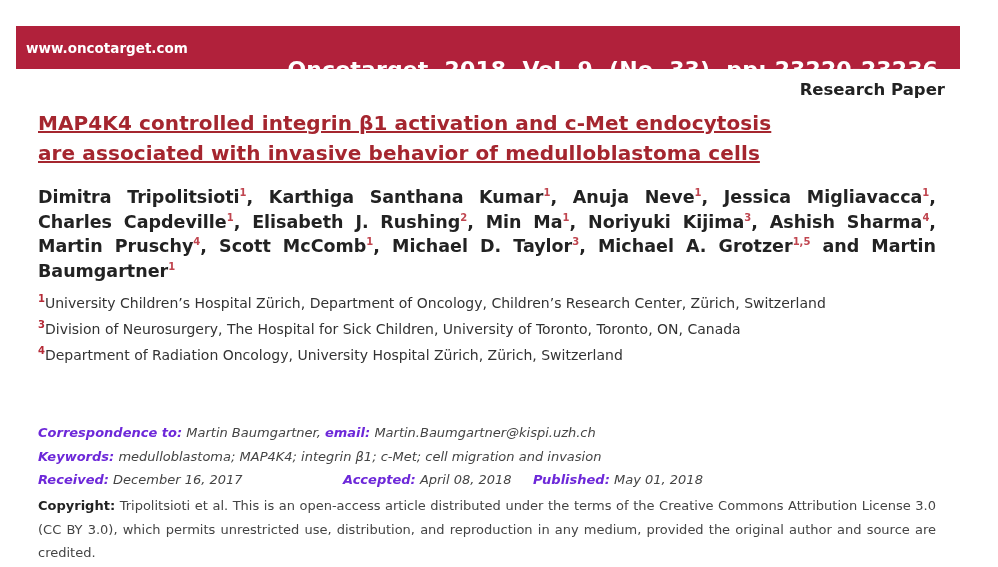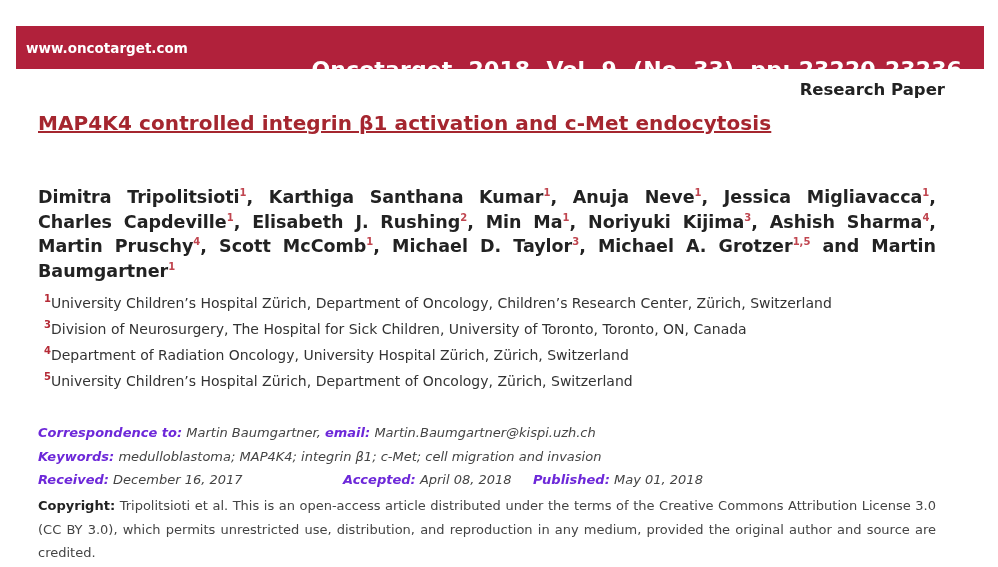"www.oncotarget.com" .banner { padding-left: 24px -> none }
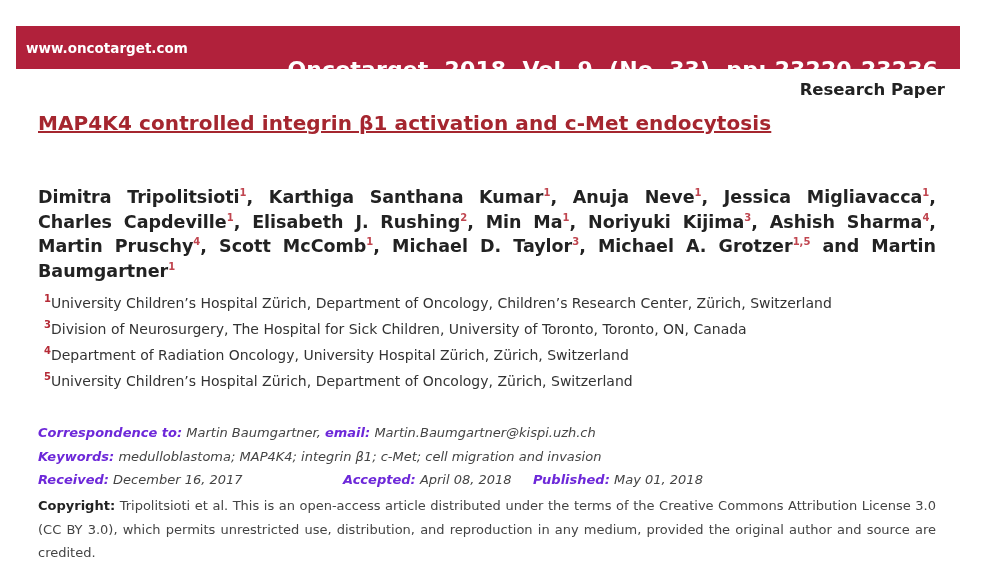"are associated with invasive behavior" div { html: none -> <div>are associated with invasive behavior of medulloblastoma cells</div> }
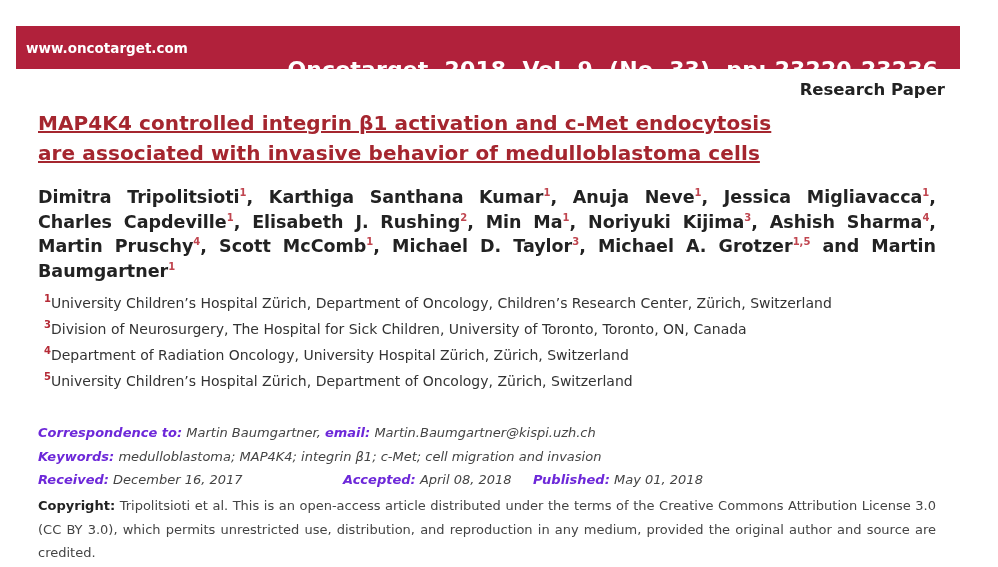"1University Children’s Hospital Zürich," .affils { margin-left: 6px -> none }
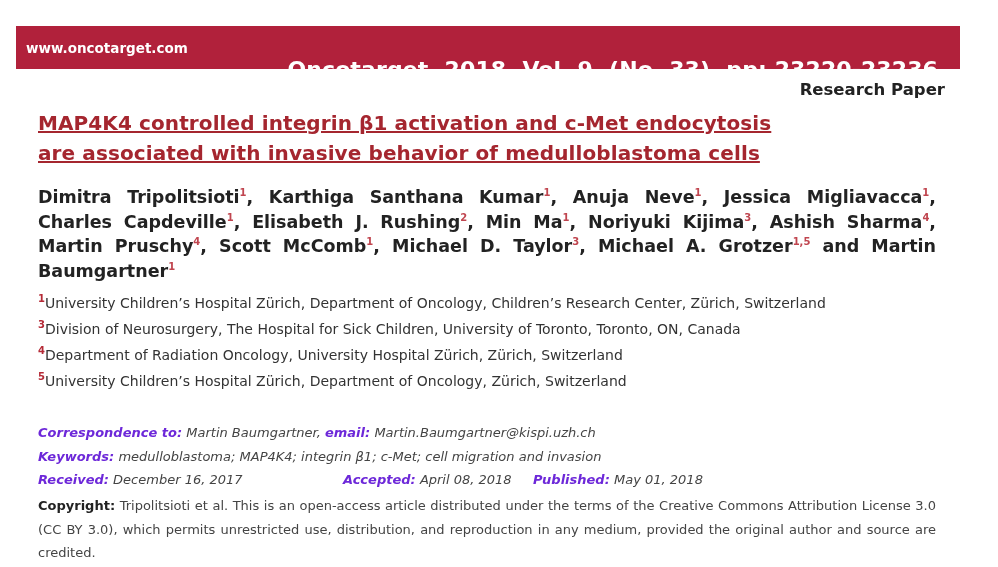"5University Children’s Hospital Zürich," div.affil { html: <div><sup>5</sup><span>University Children’s Hospital Zürich, Department of Oncology, Zürich, Switzerland</span></div> -> none }
